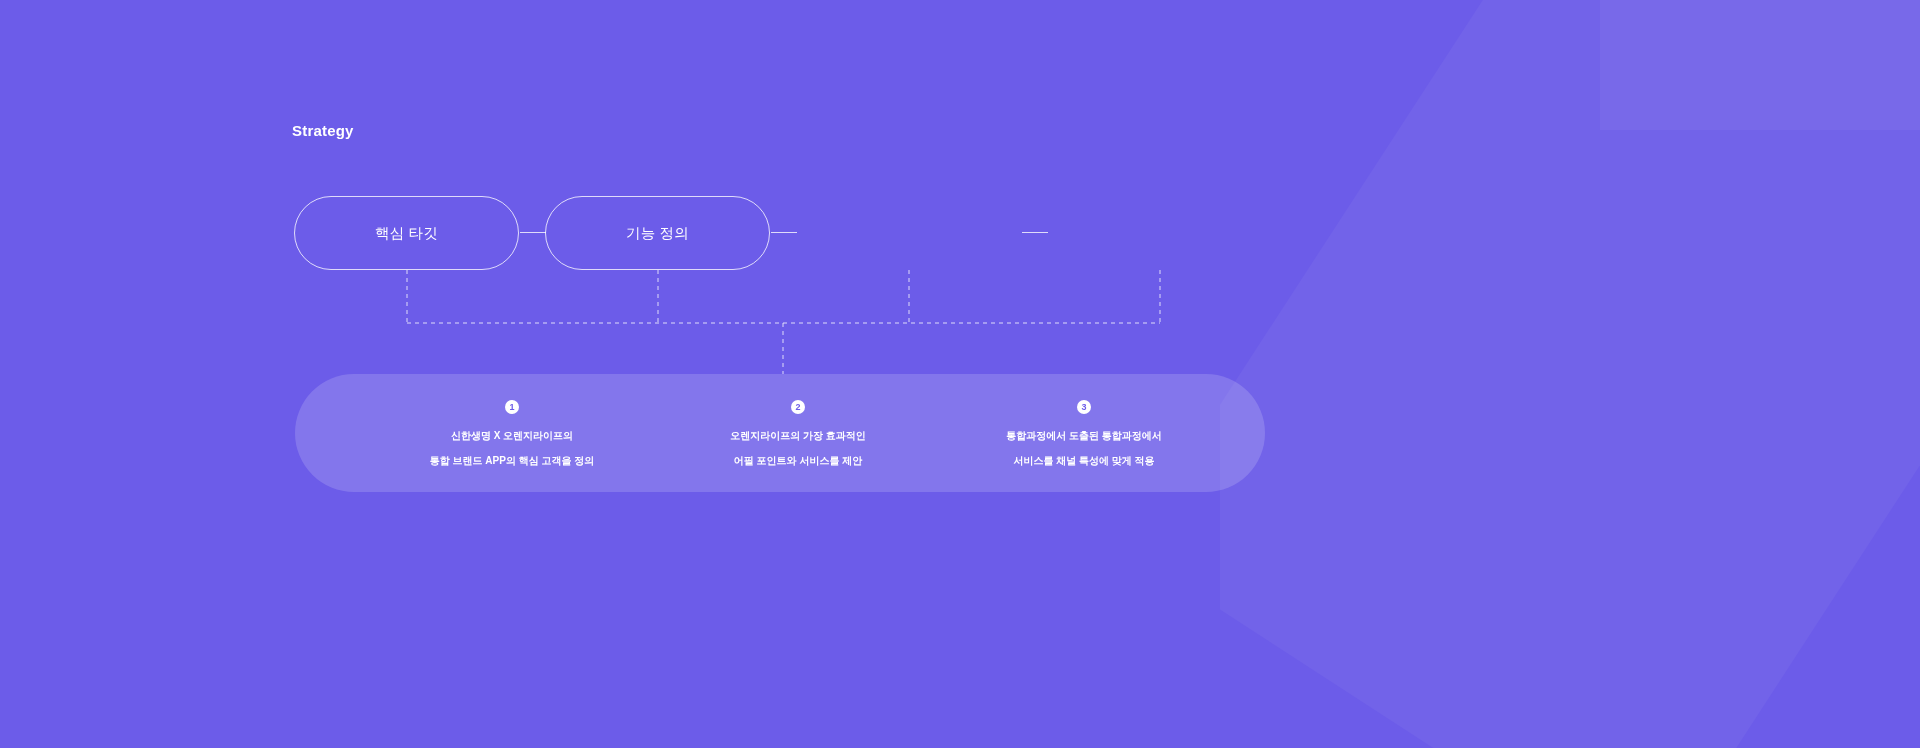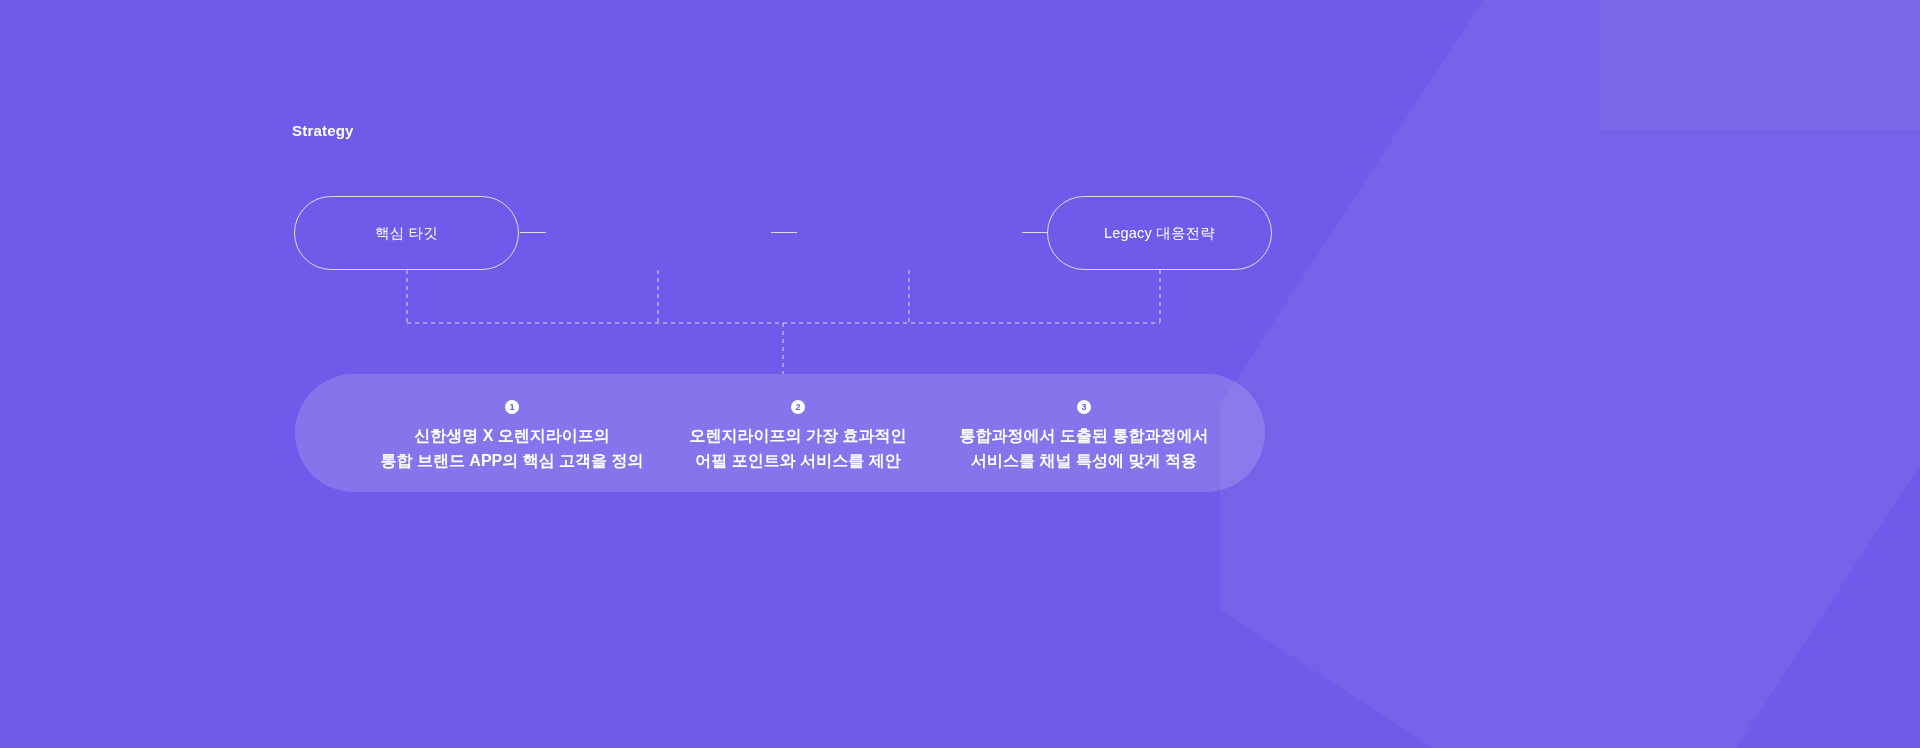"기능 정의" div.pill { html: none -> <div> <span>기능 정의</span> </div> }
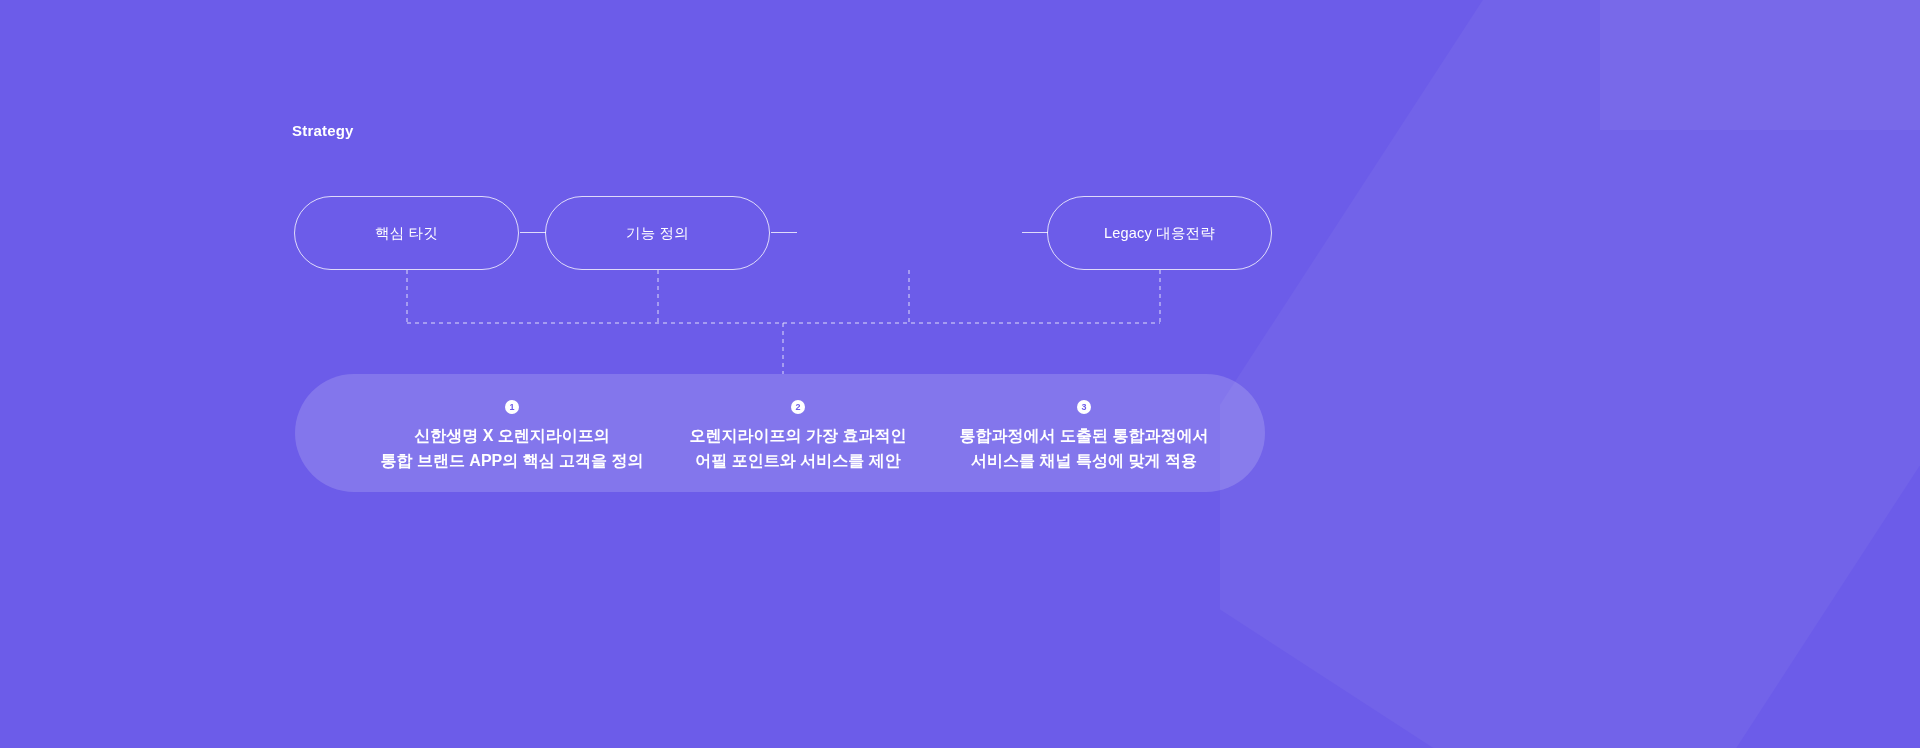"Legacy 대응전략" div.pill { html: <div> <span>Legacy 대응전략</span> </div> -> none }
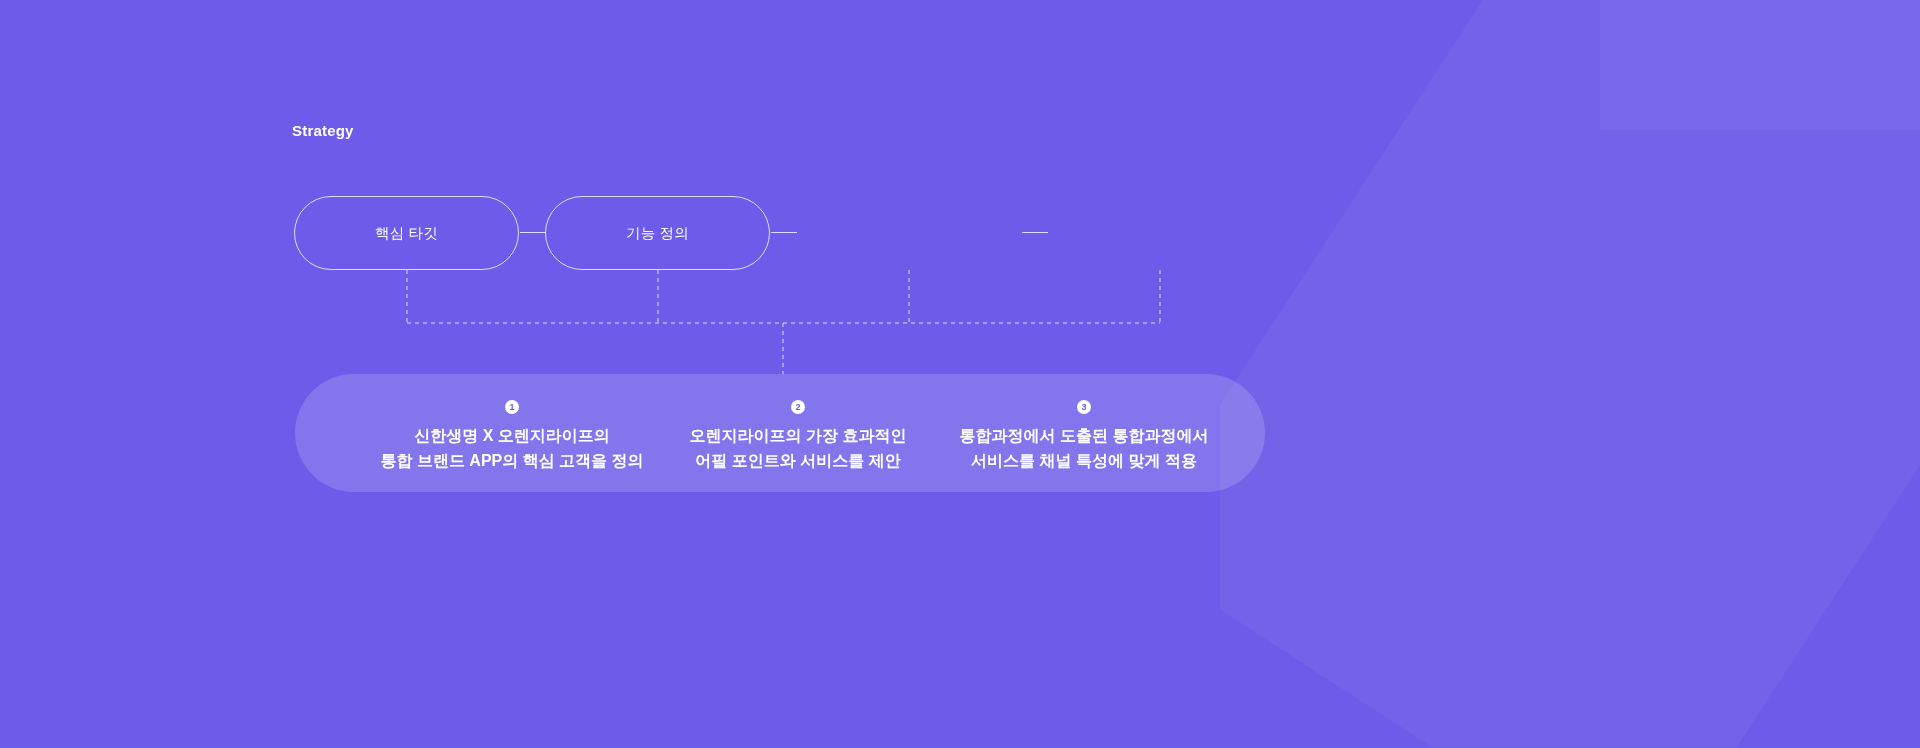"신한생명 X 오렌지라이프의" .summary-line { font-size: 16px -> 10px }
